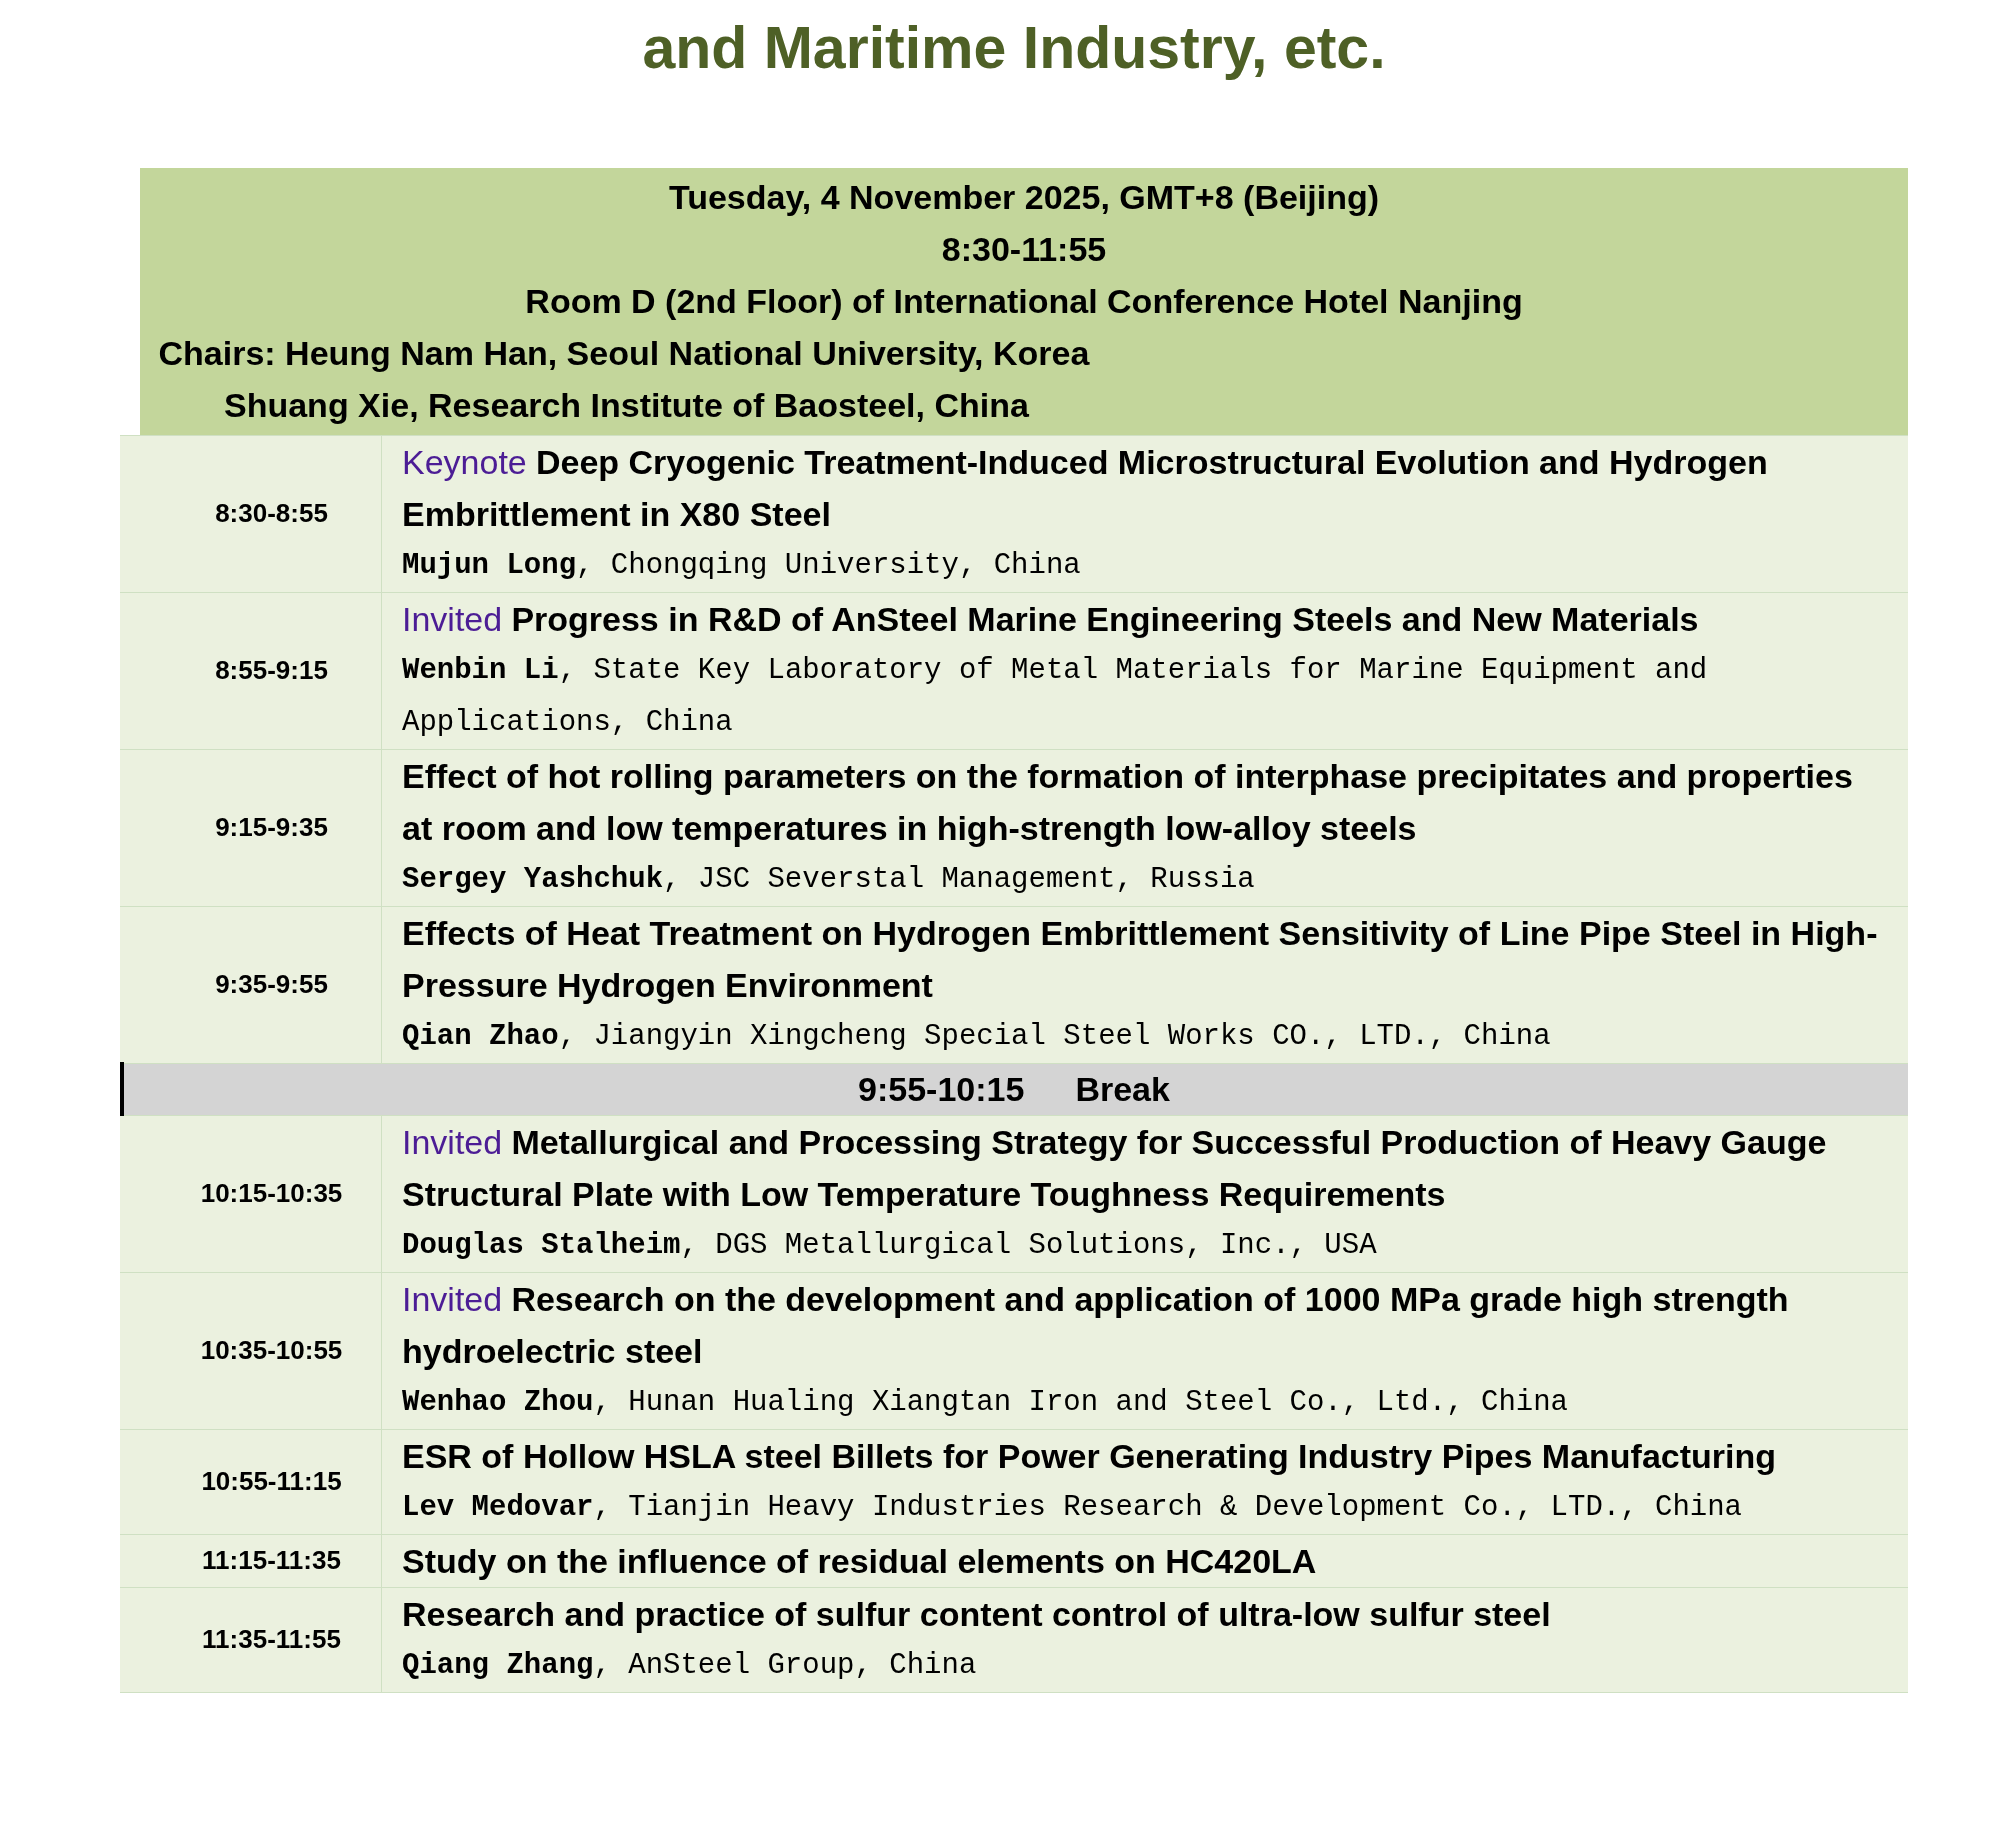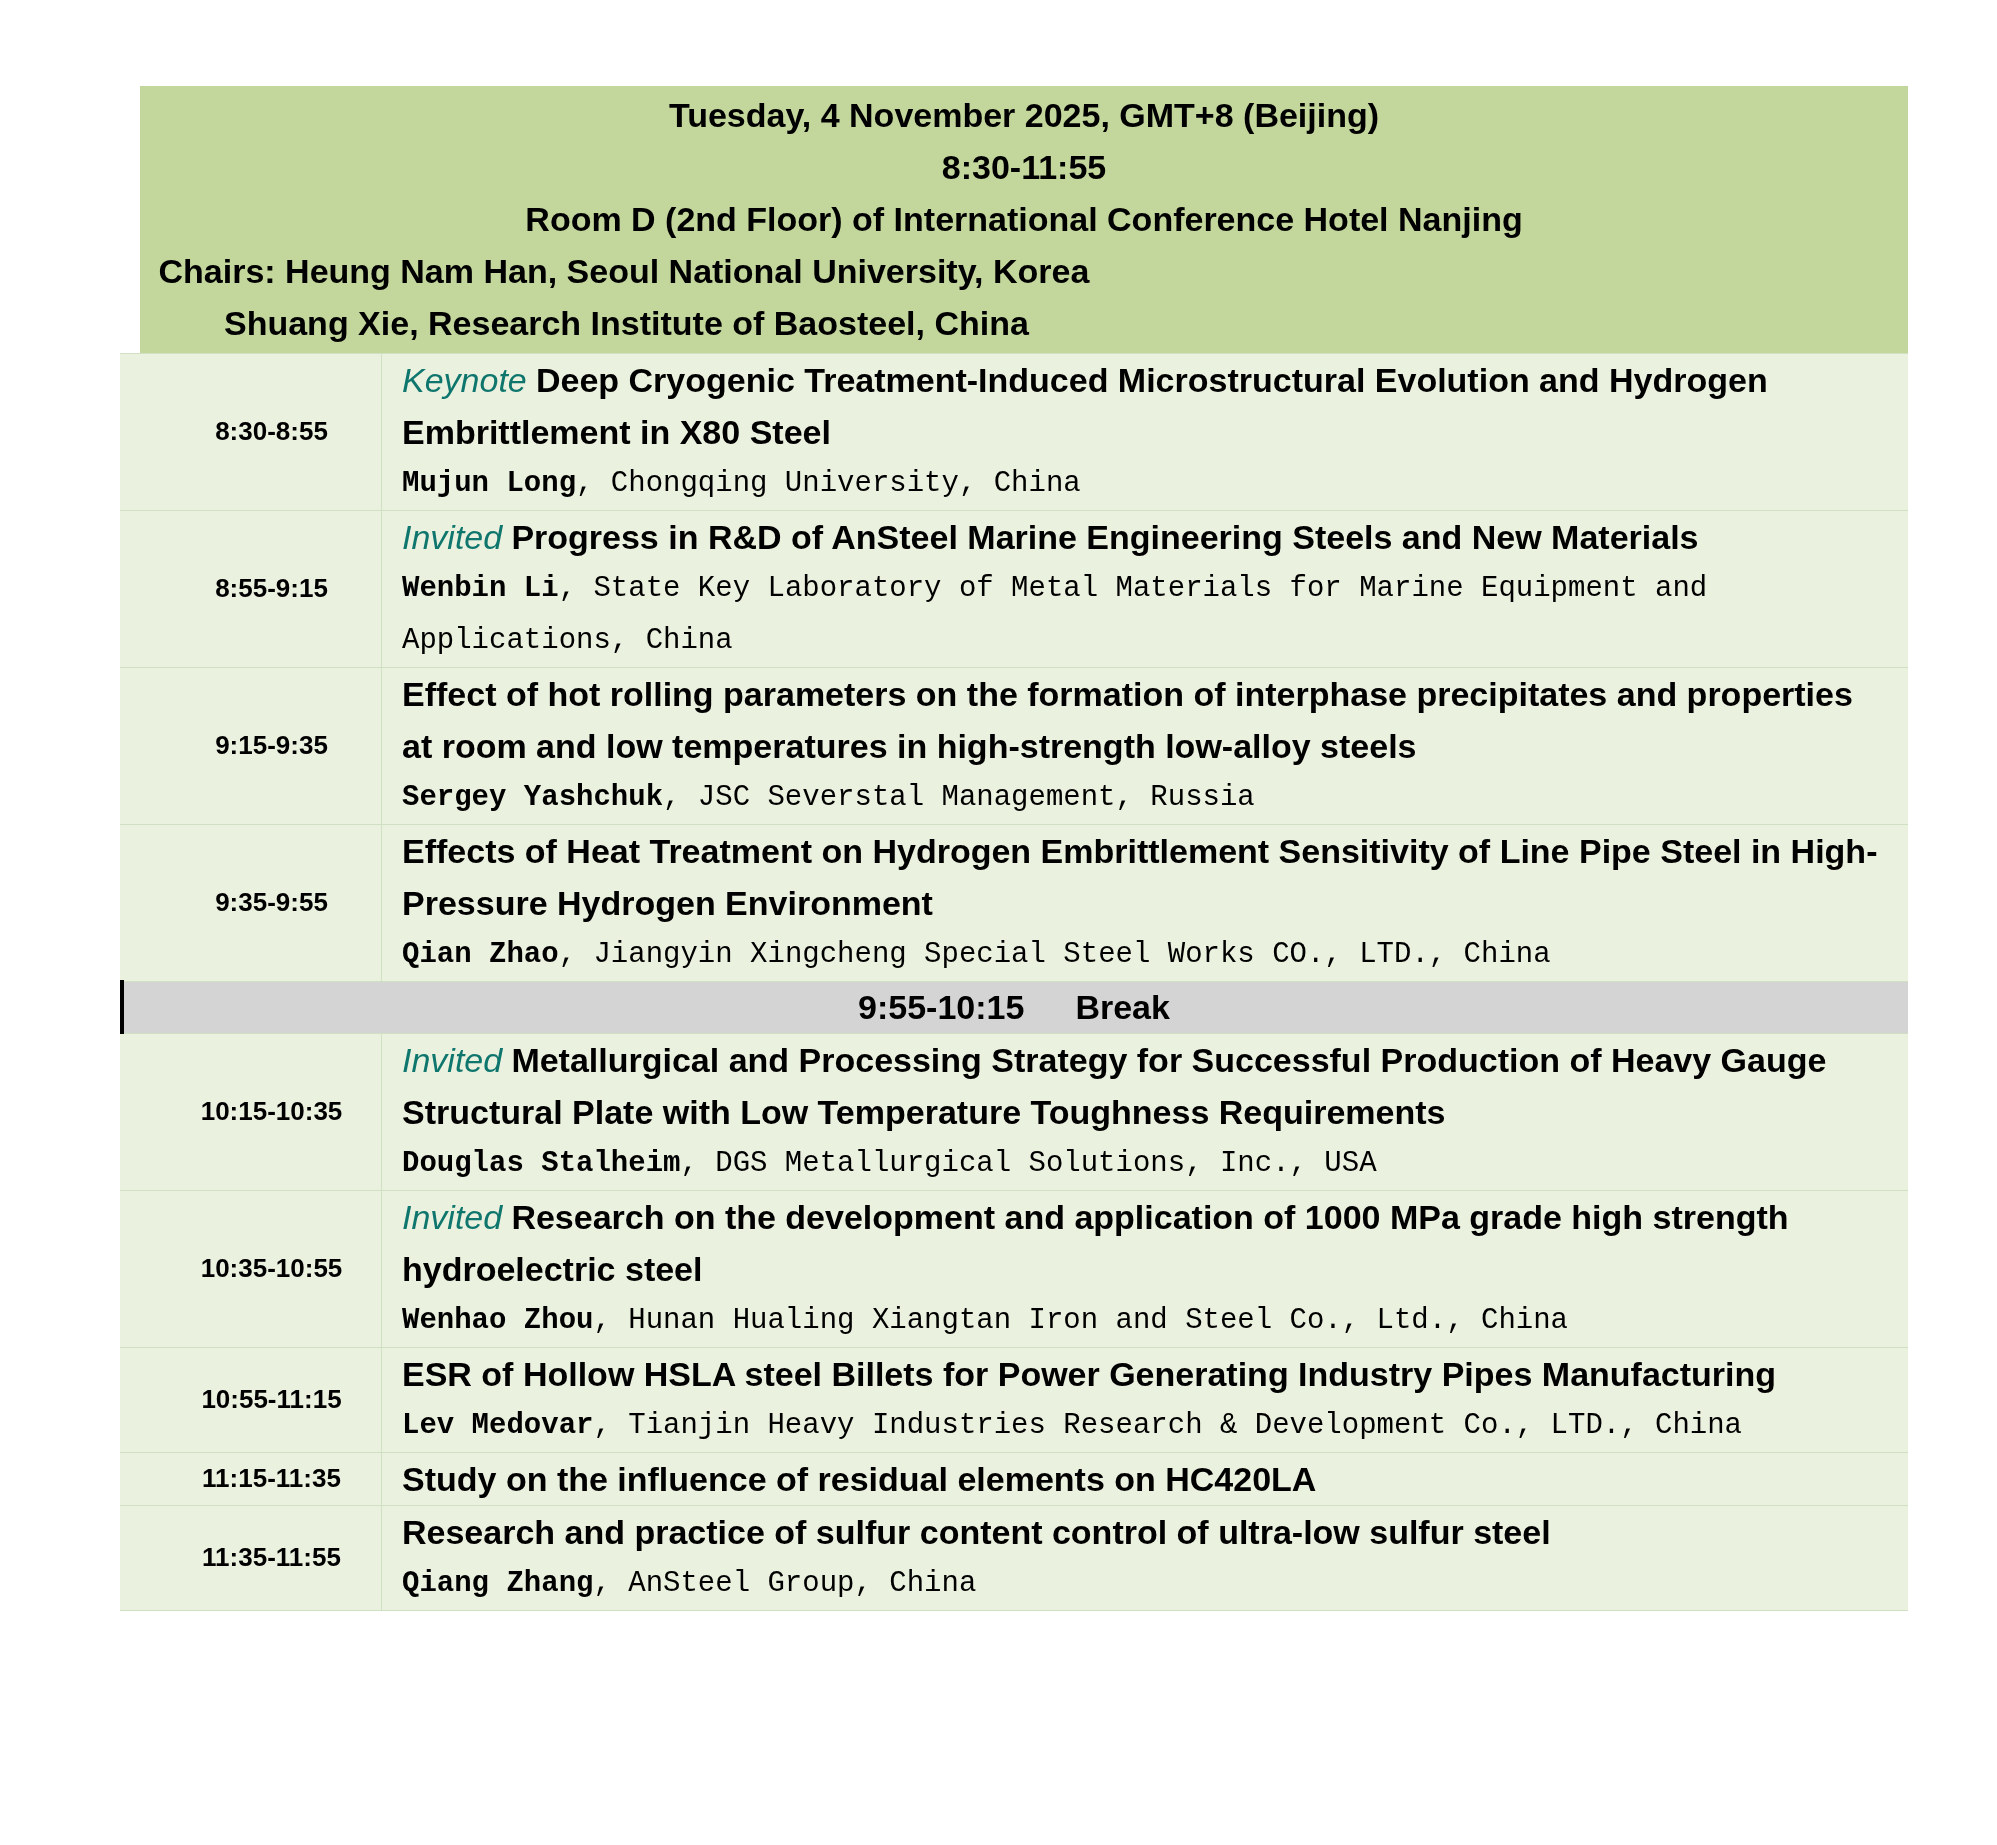"and Maritime Industry, etc." span.title-line { html: none -> <span>and Maritime Industry, etc.</span> }
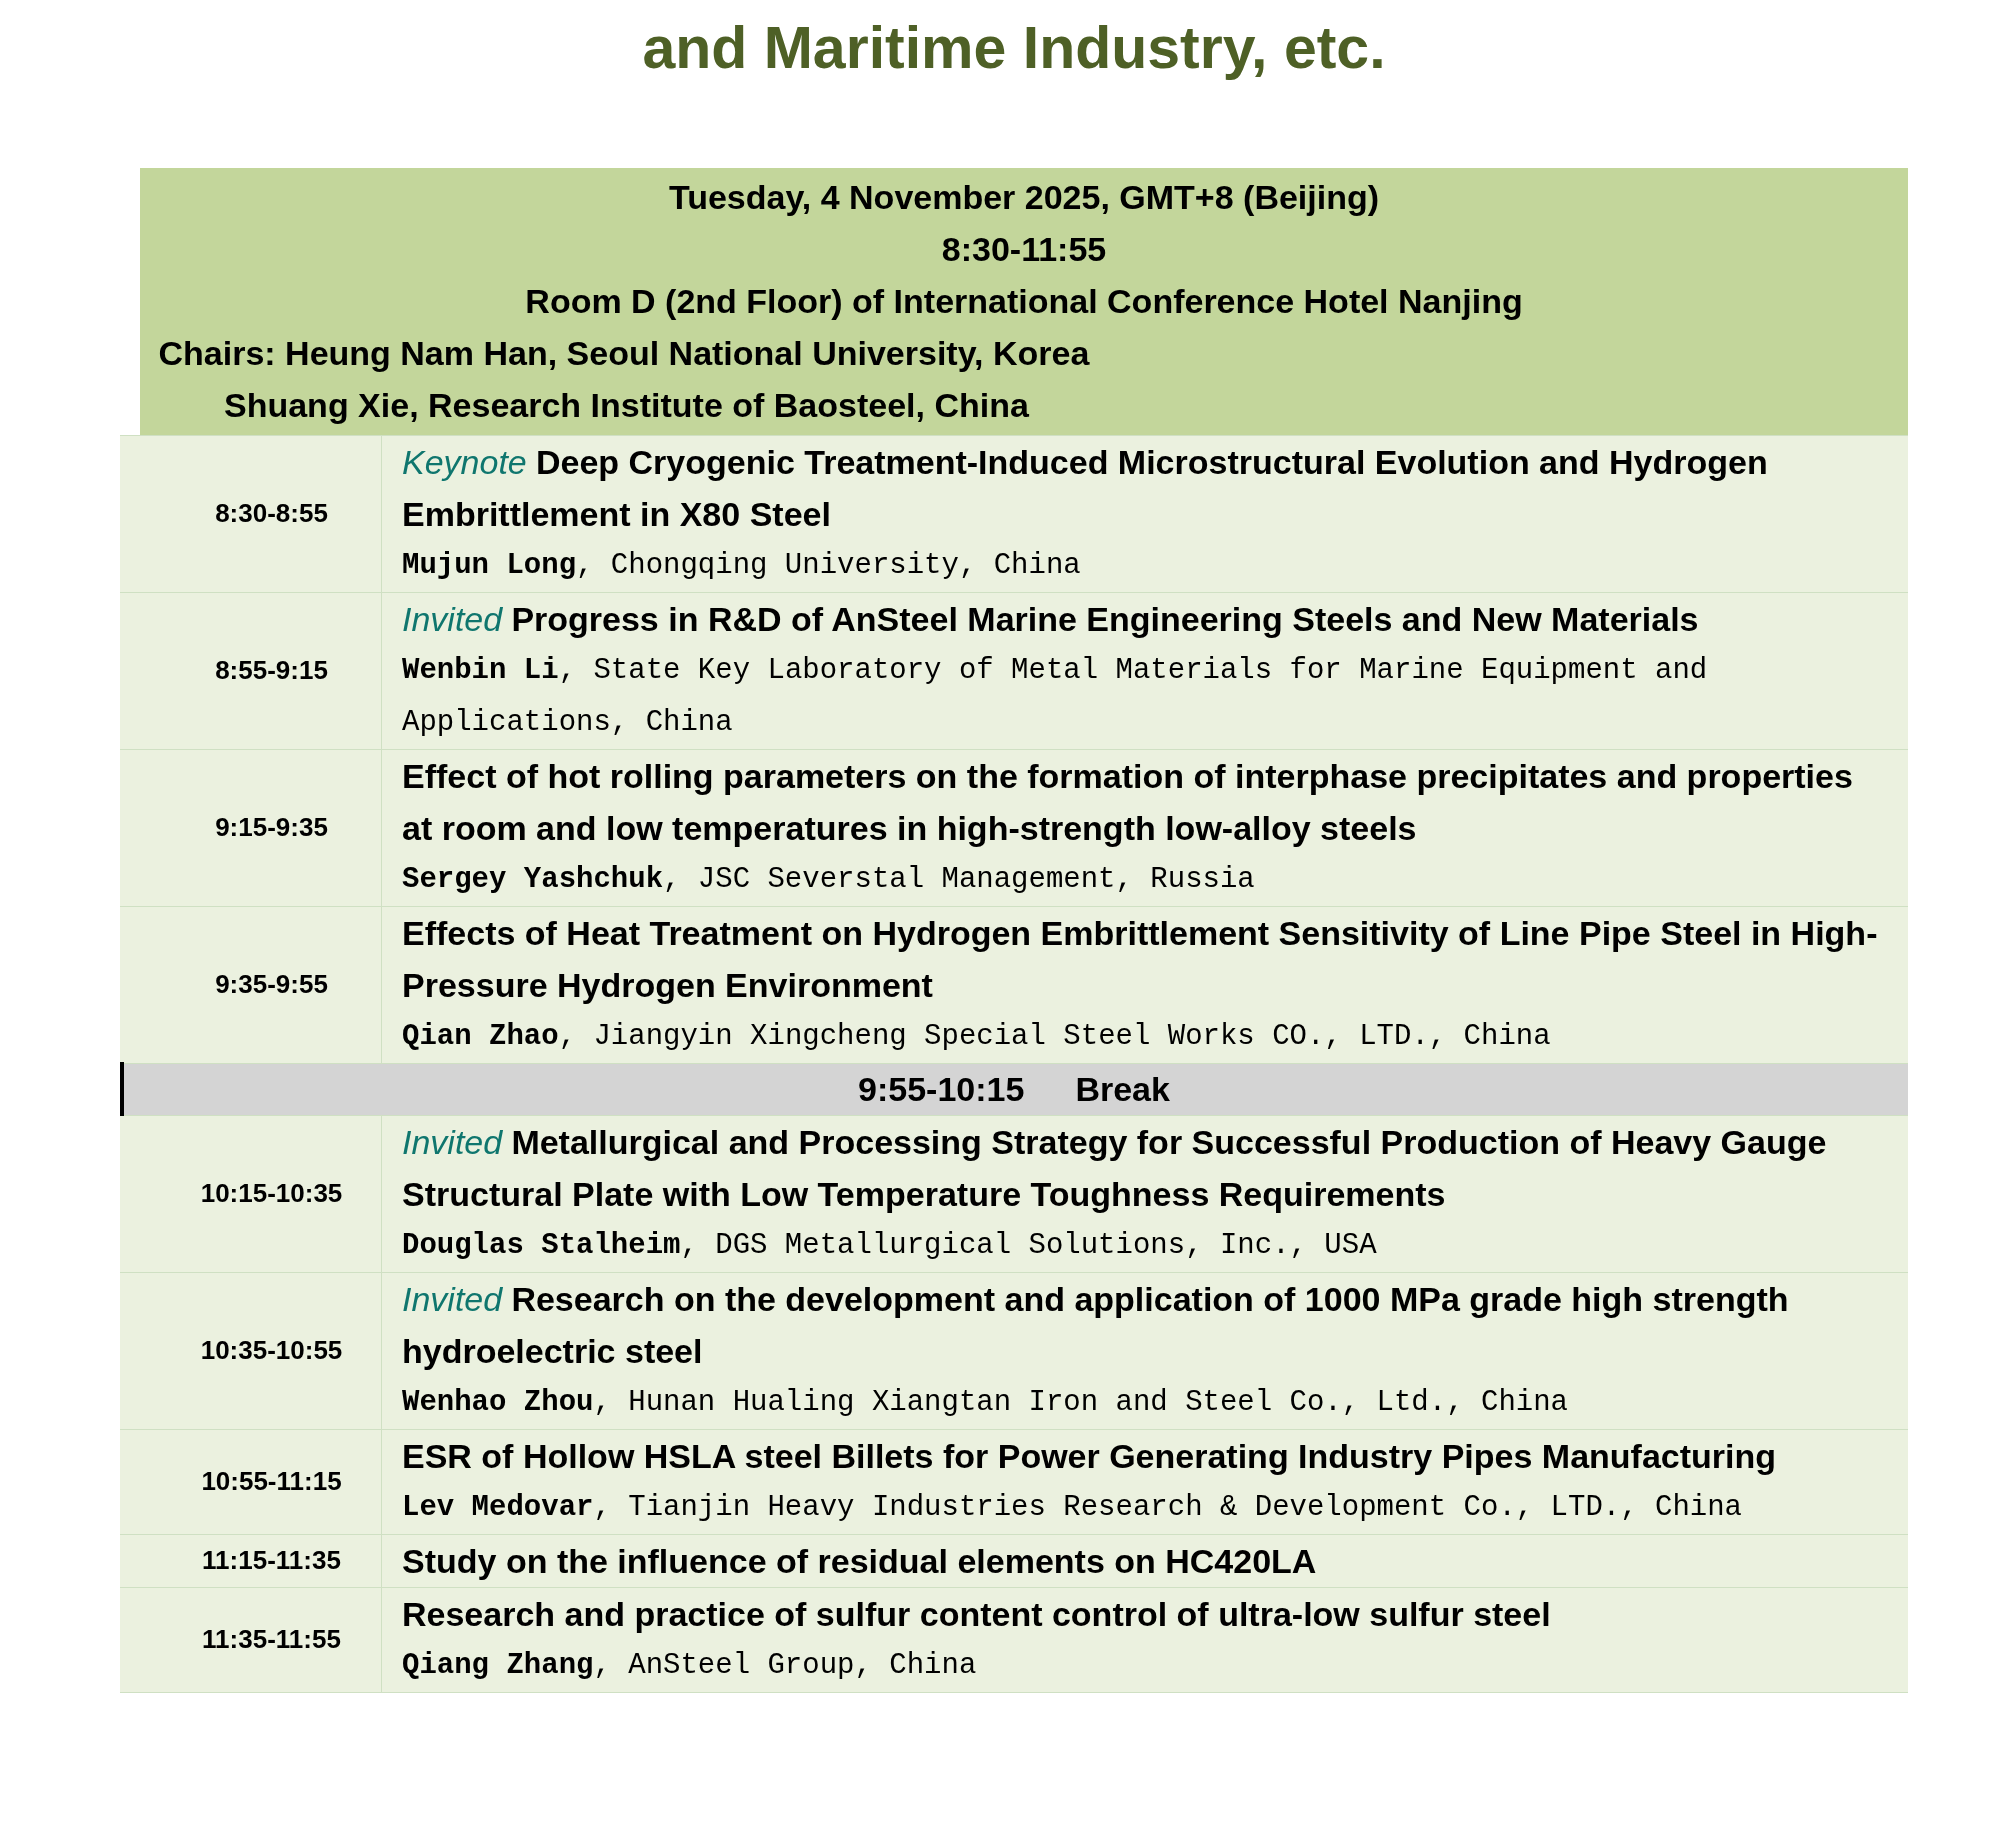"Keynote" .talk-prefix { color: #0f766e -> #4c1d95; font-style: italic -> none }
